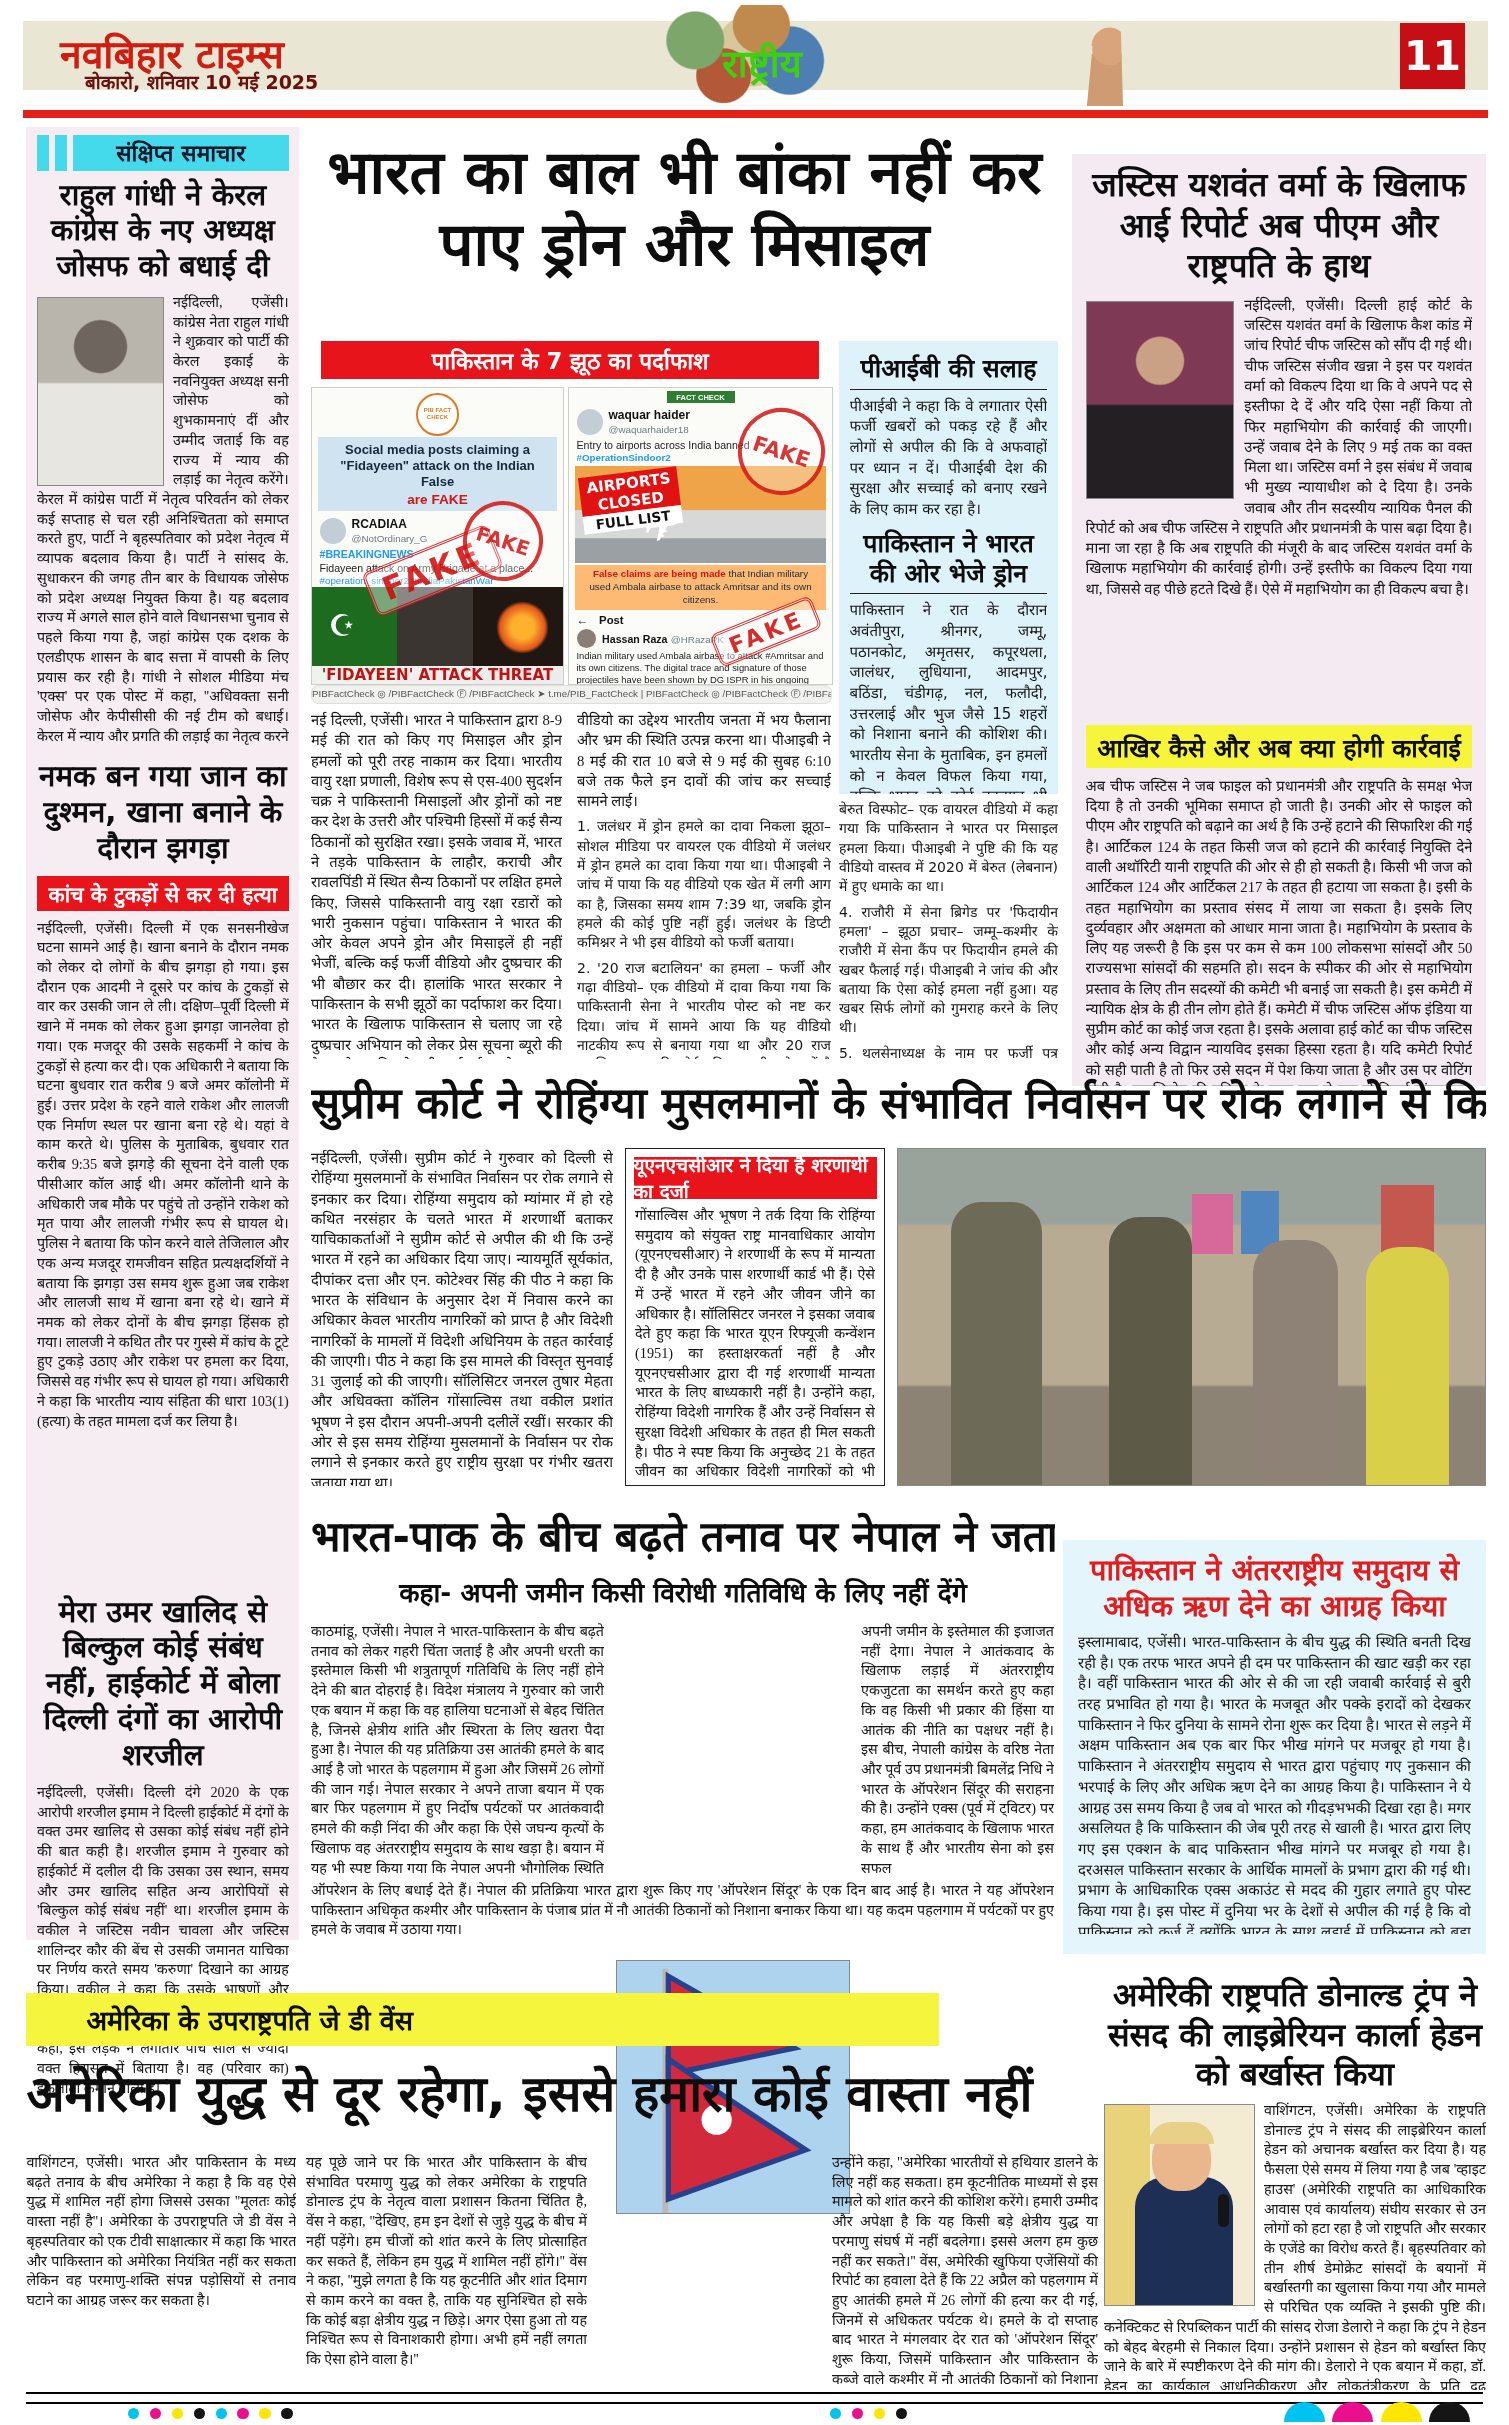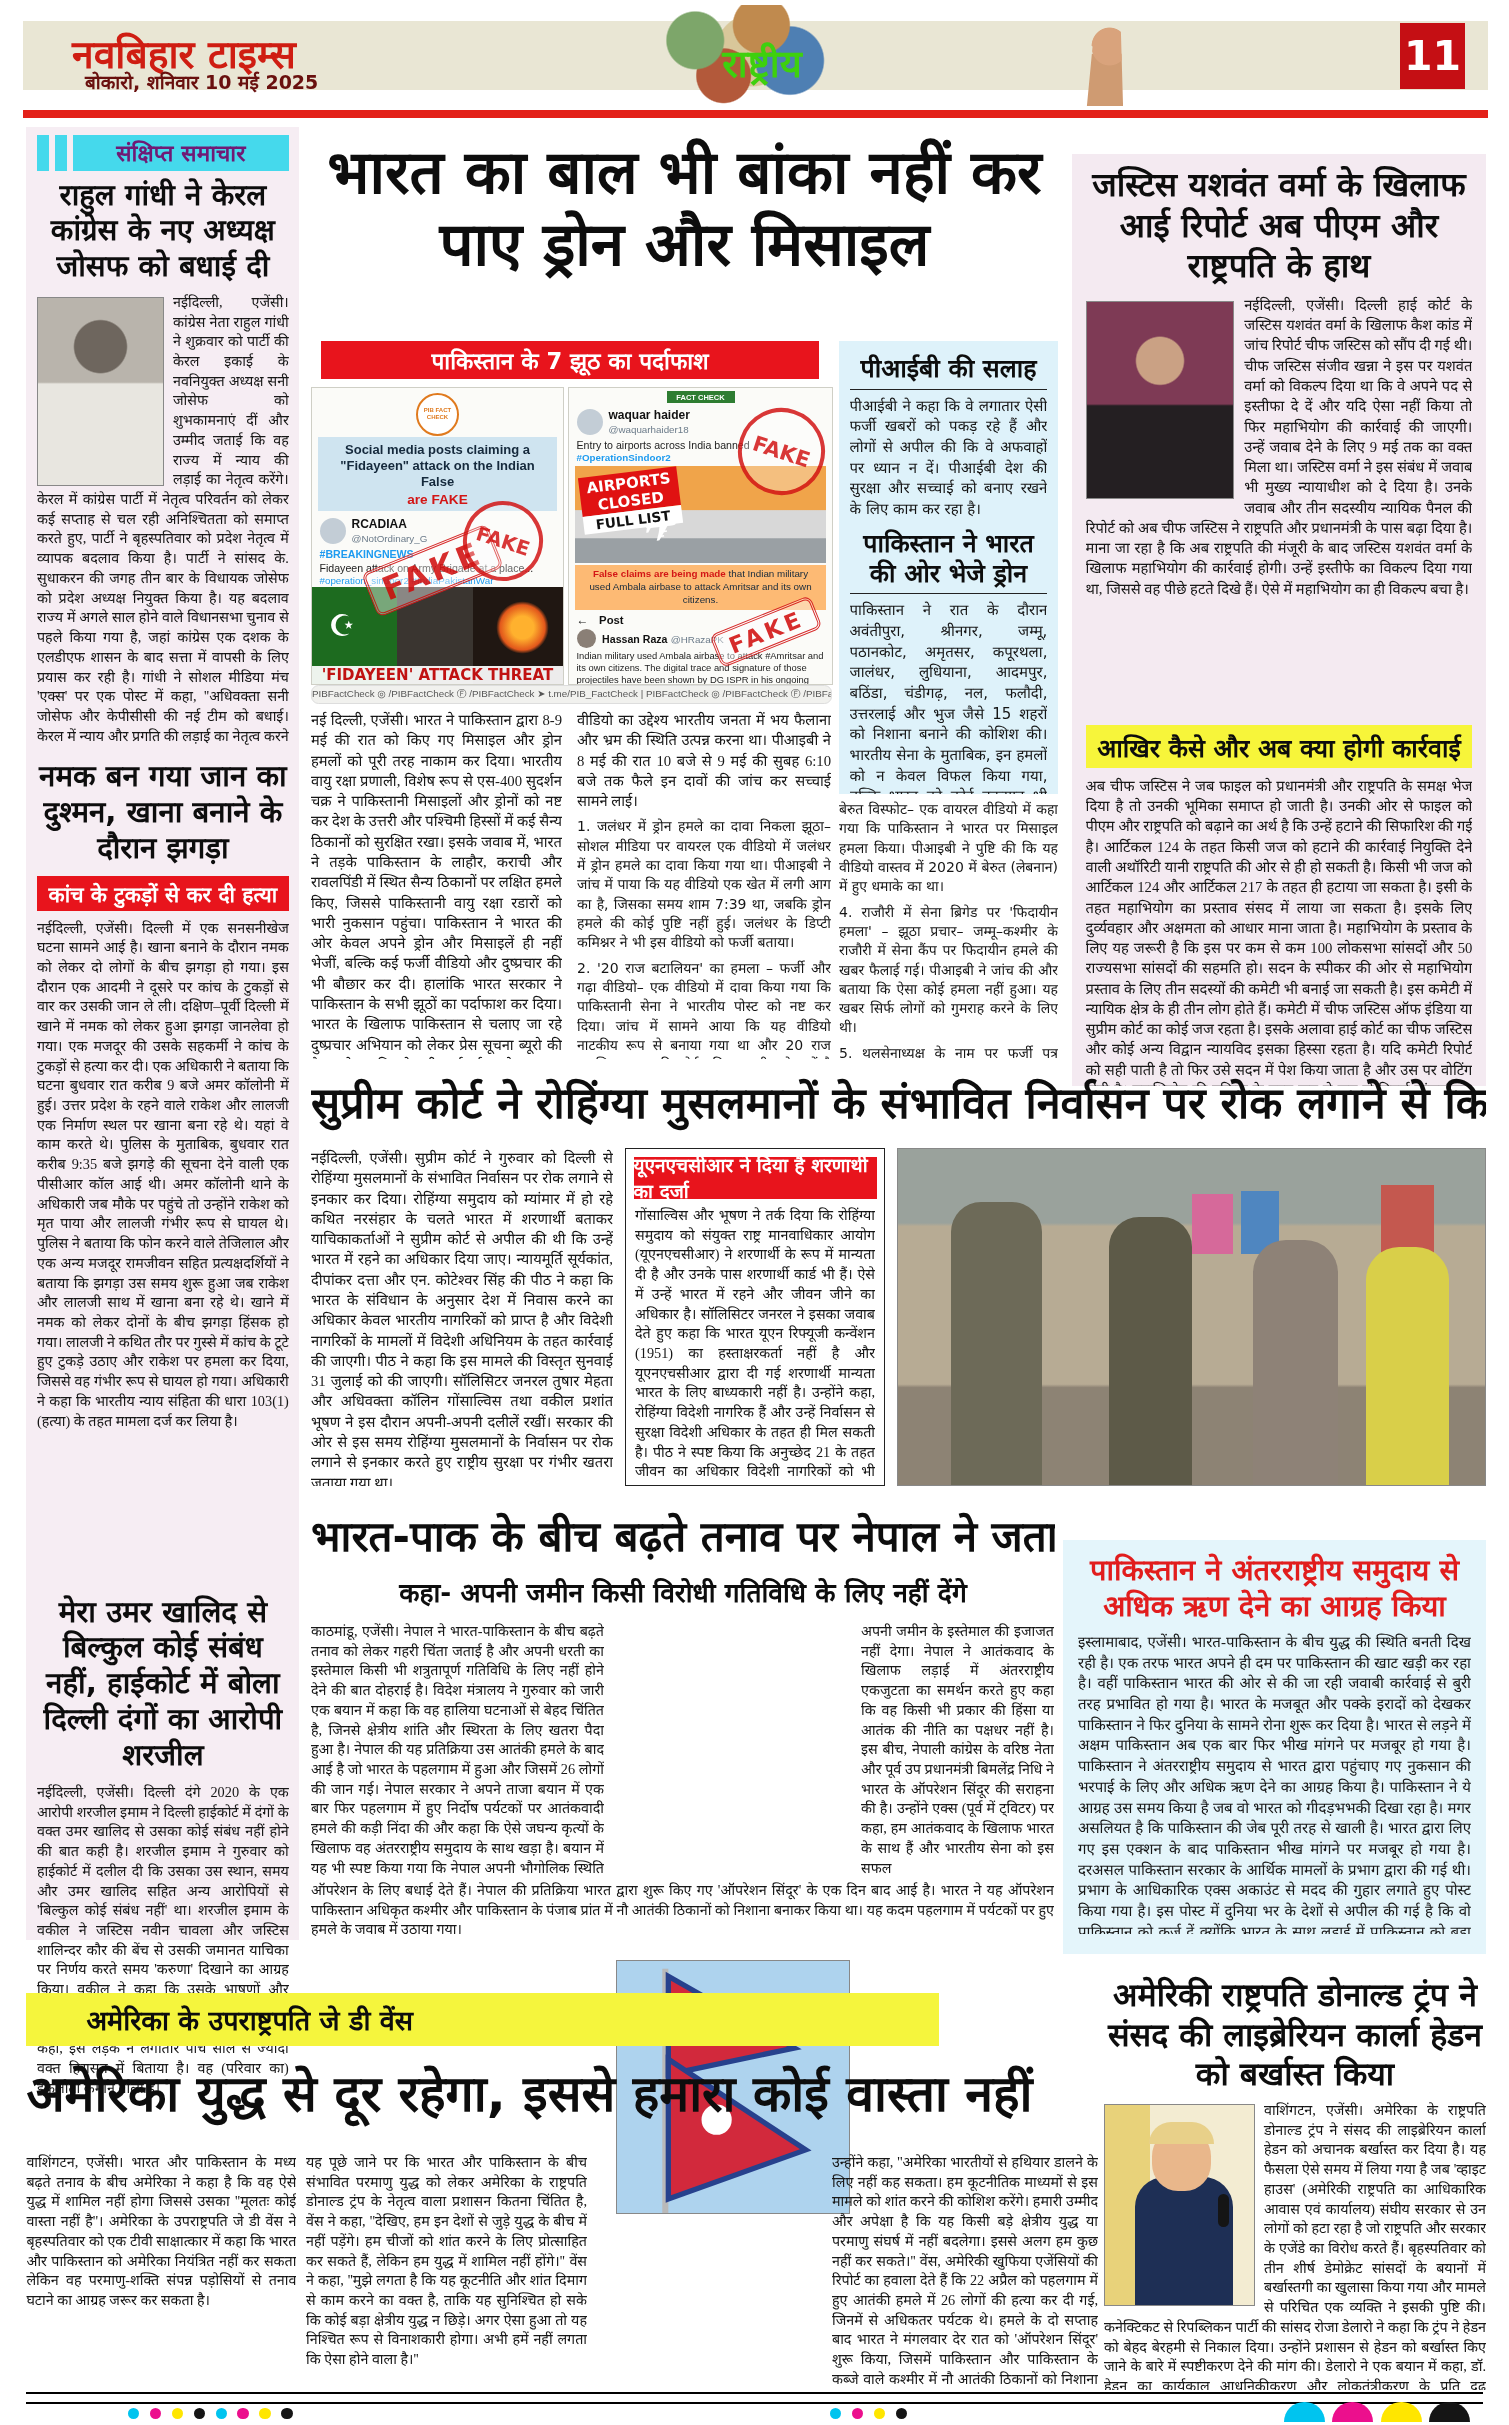"नवबिहार टाइम्स" div.abs { left: 72px -> 60px }
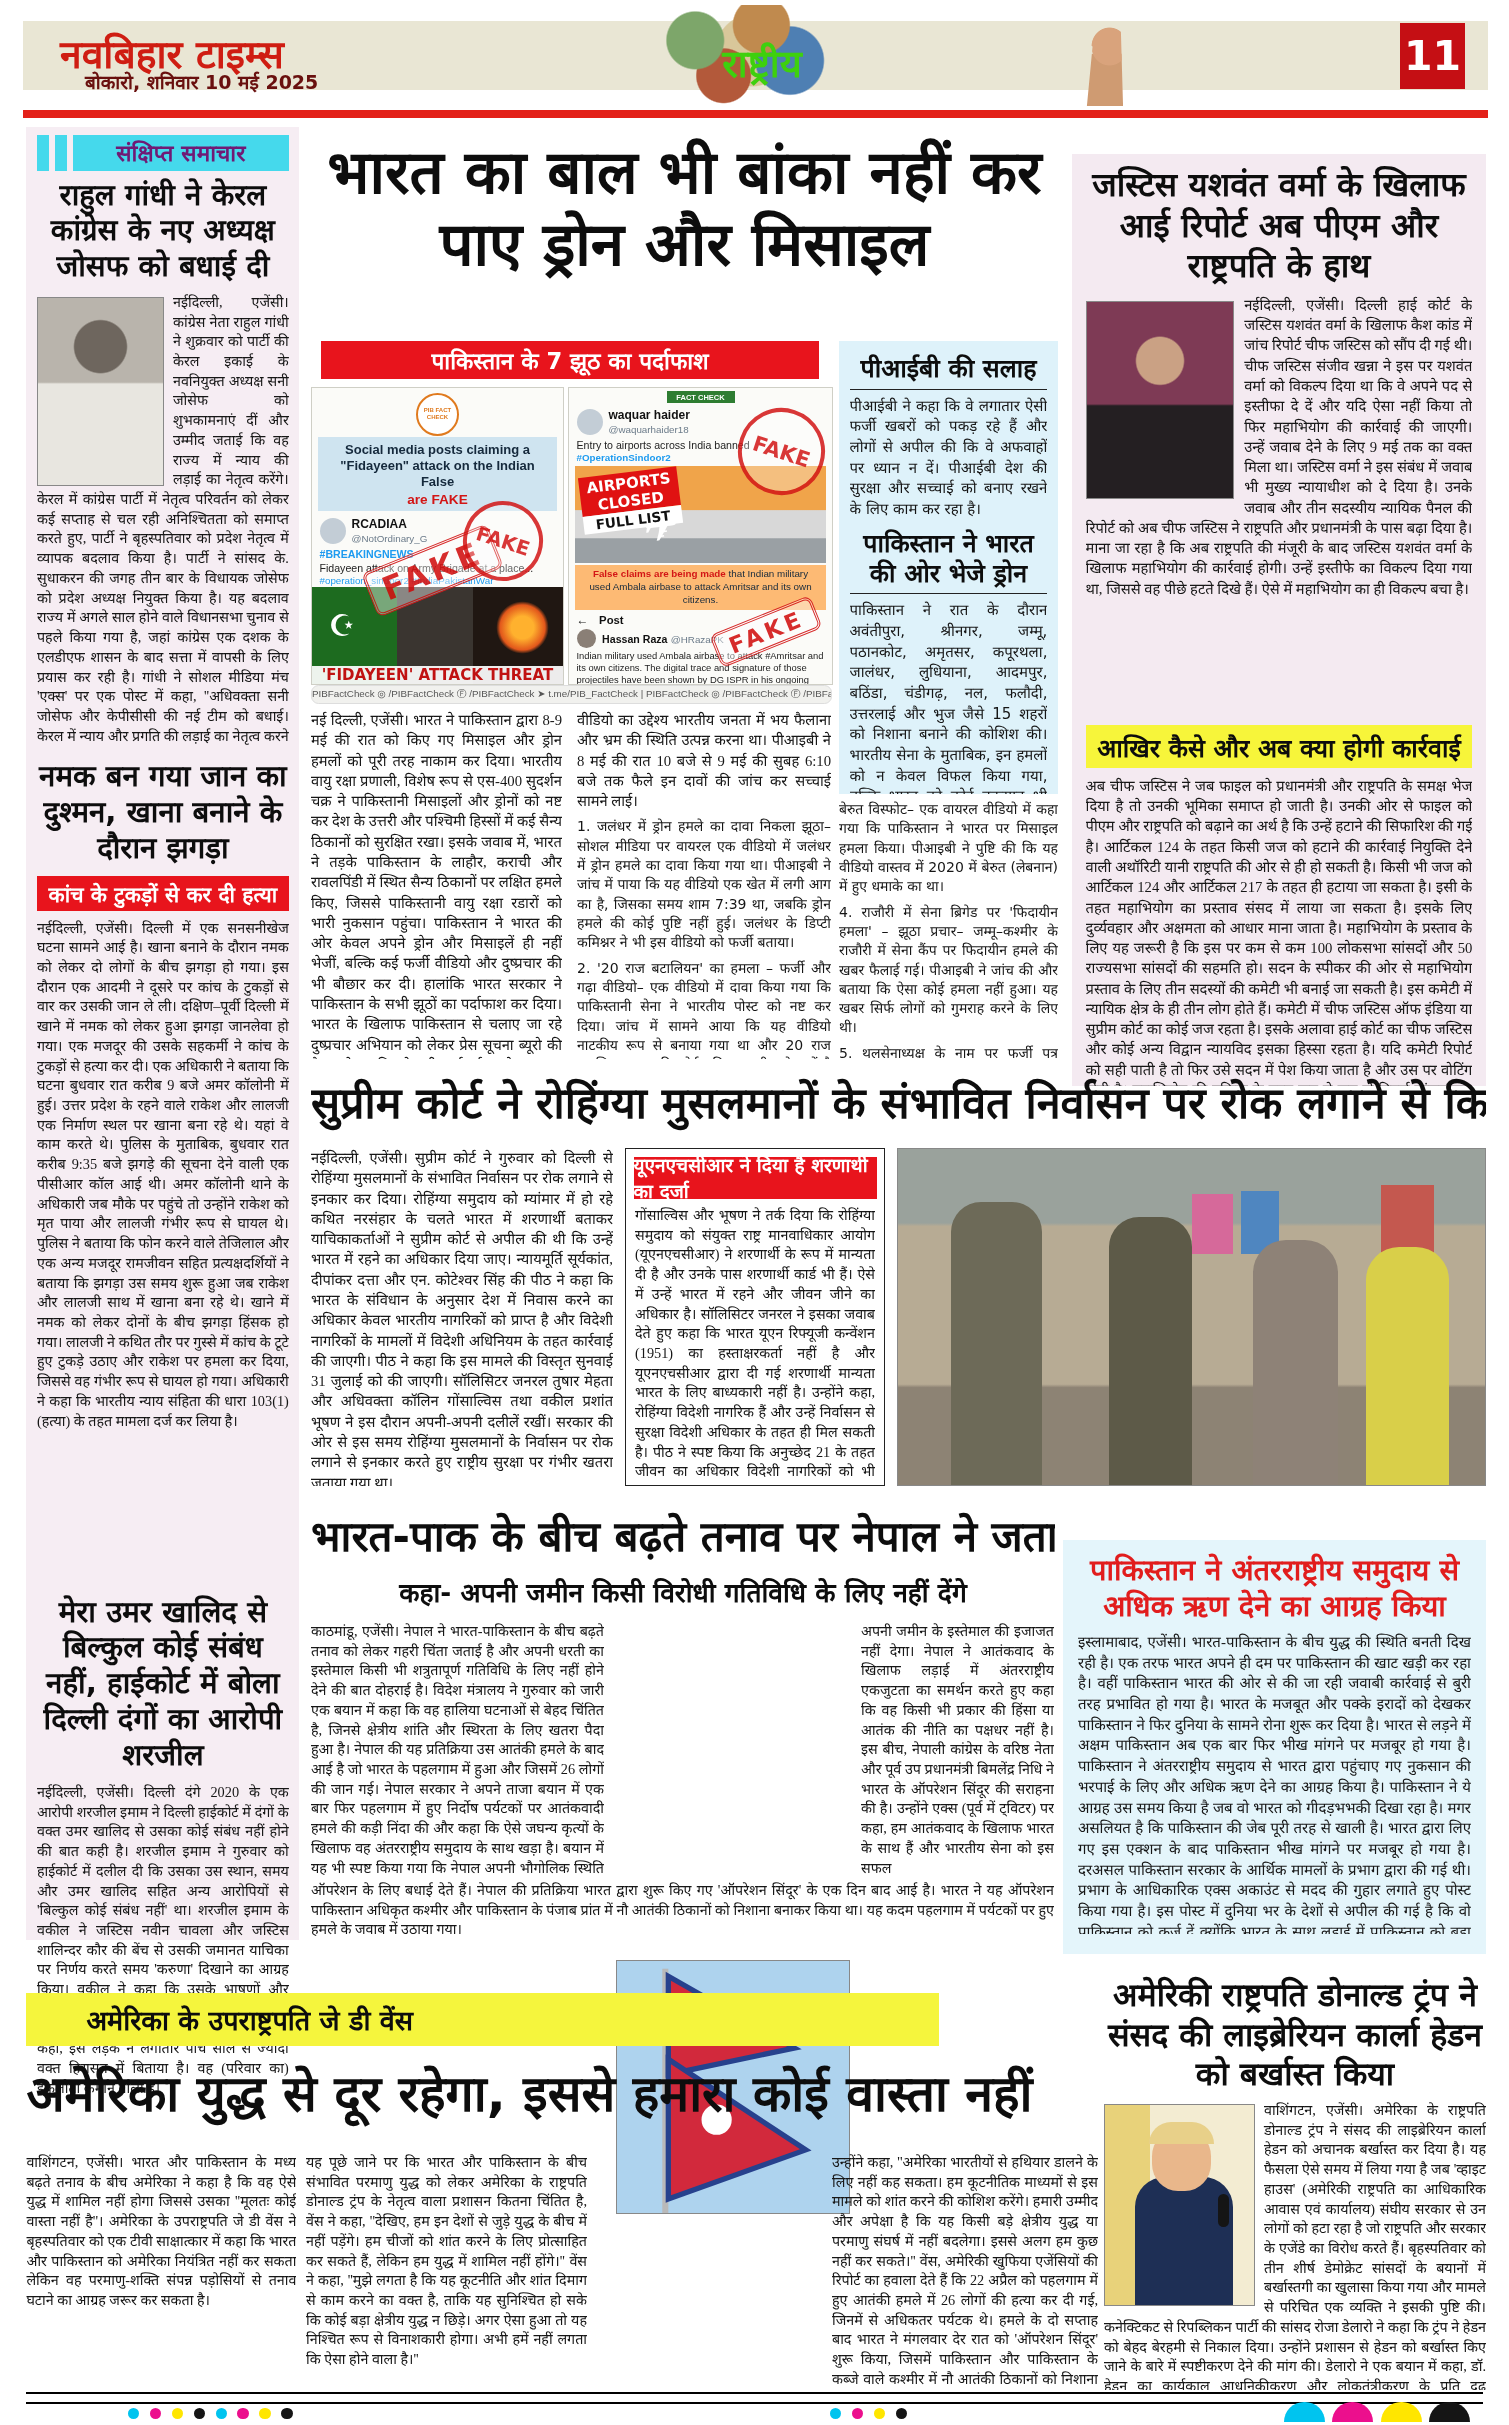"संक्षिप्त समाचार" span.hd { color: #701a75 -> #0f172a }
